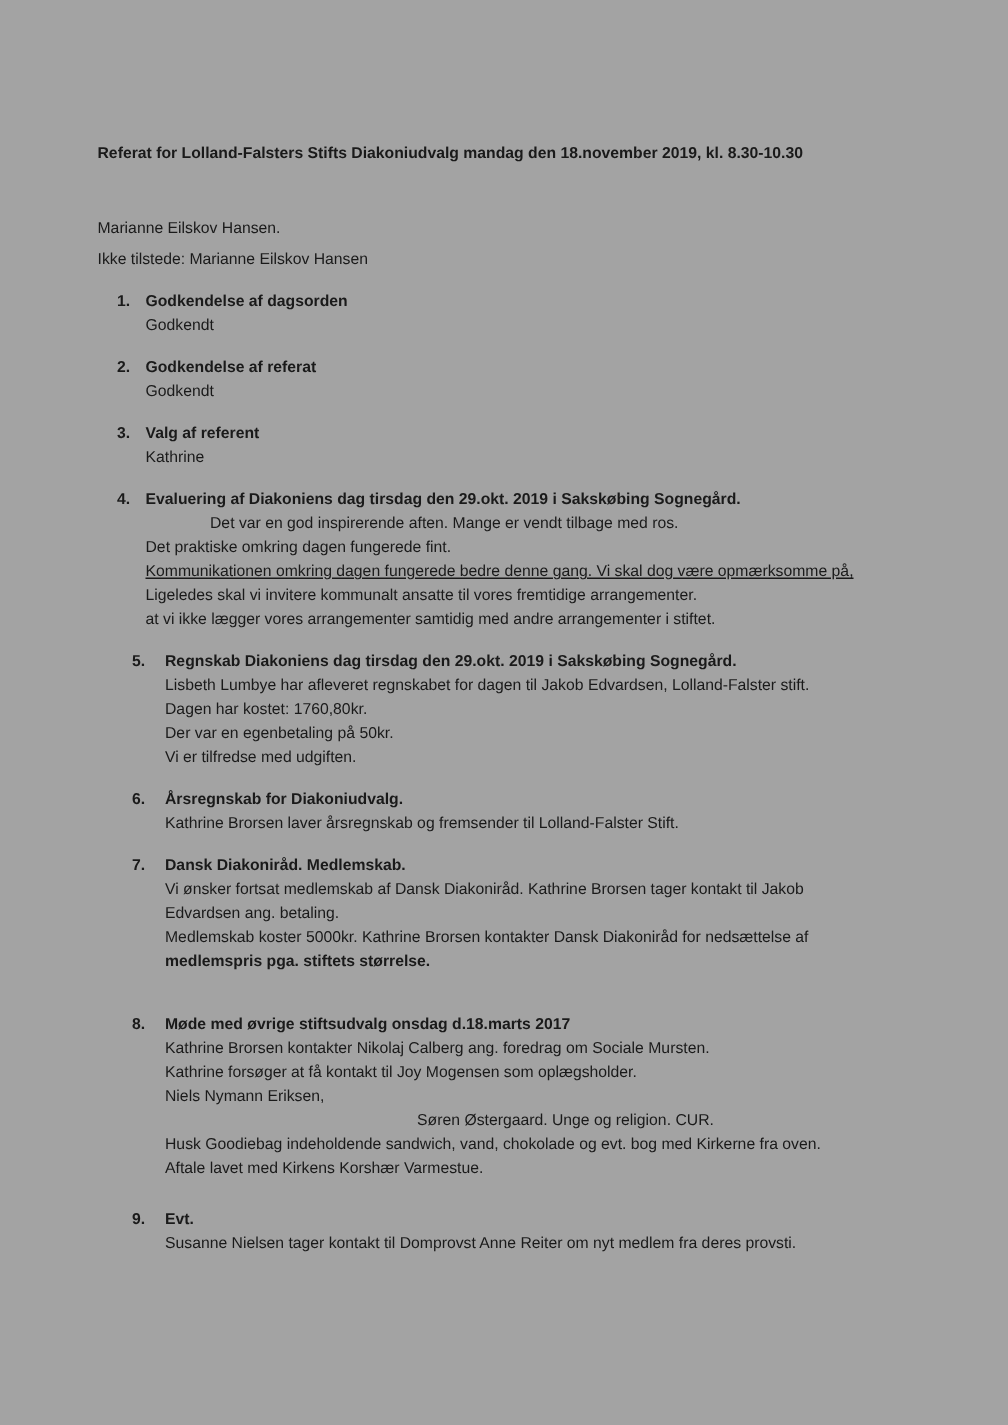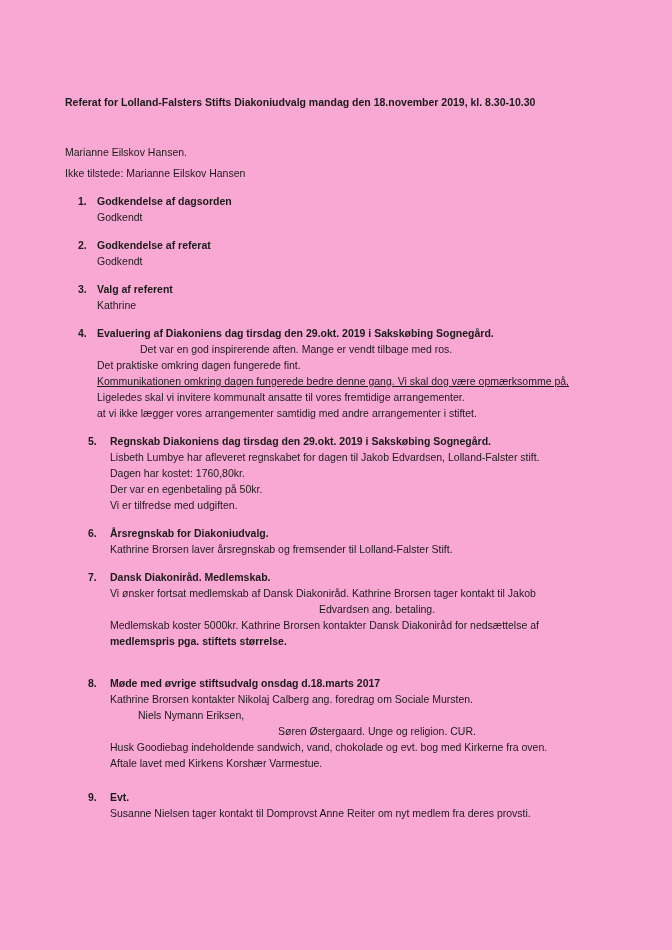"Referat for Lolland-Falsters Stifts" div.page { background: #f9a8d4 -> #a3a3a3 }
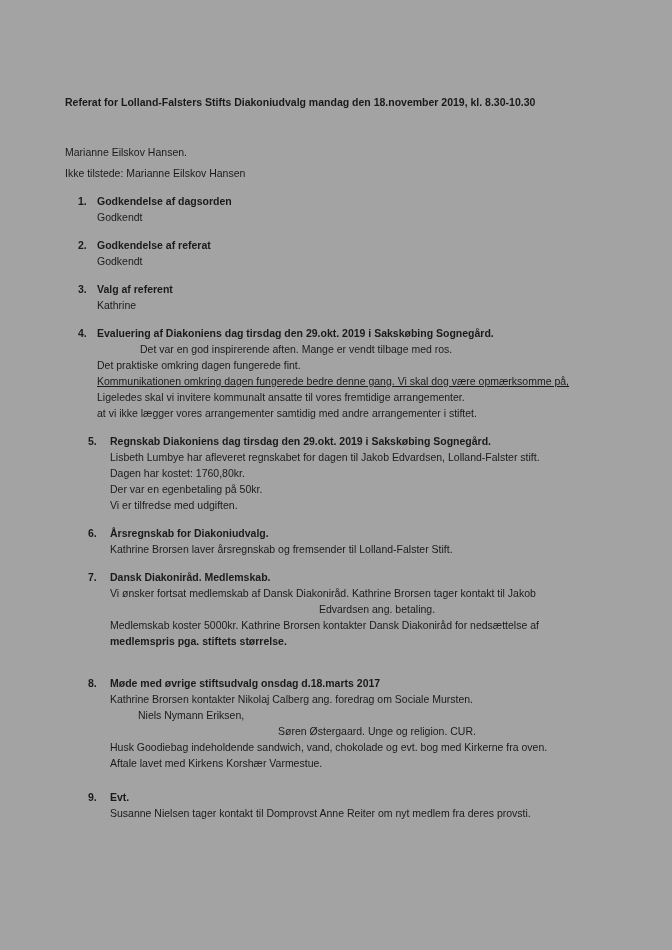"Edvardsen ang. betaling." span.line { text-align: center -> none }
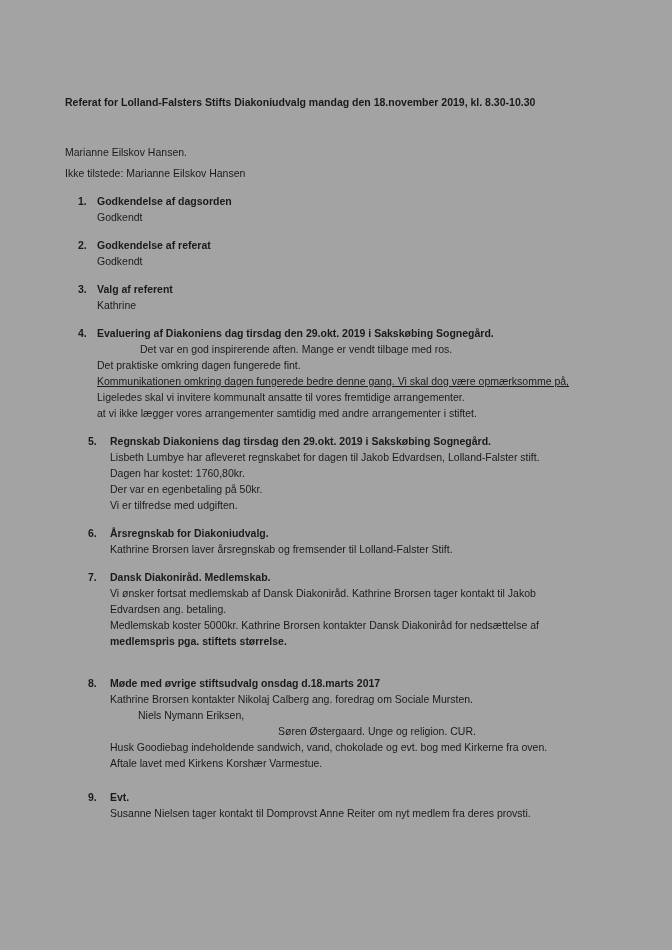"Kathrine forsøger at få kontakt" span.line { html: none -> <span>Kathrine forsøger at få kontakt til Joy Mogensen som oplægsholder.</span> }
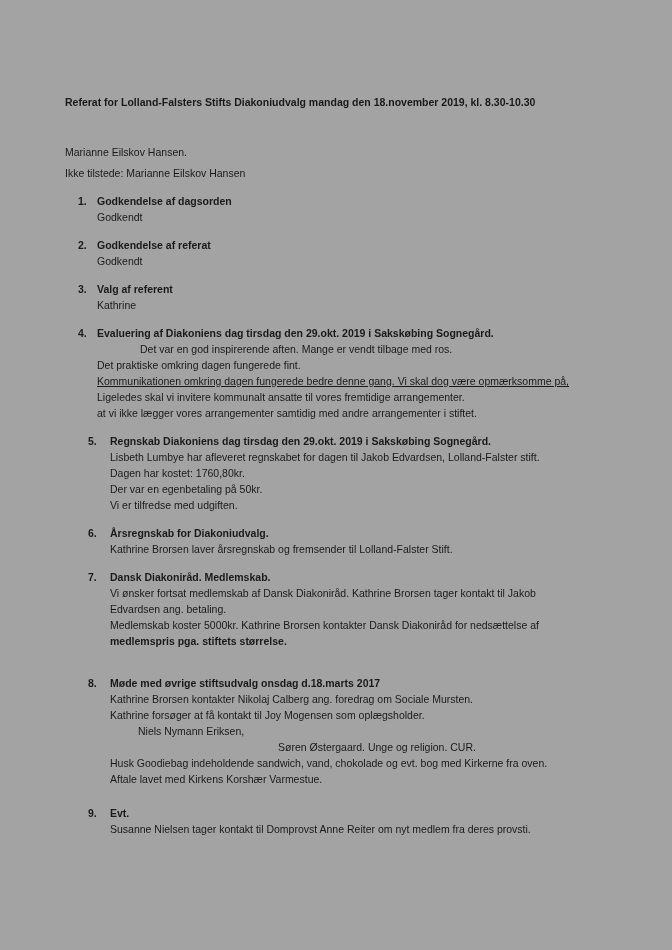"Niels Nymann Eriksen," span.line { margin-left: 28px -> none }
